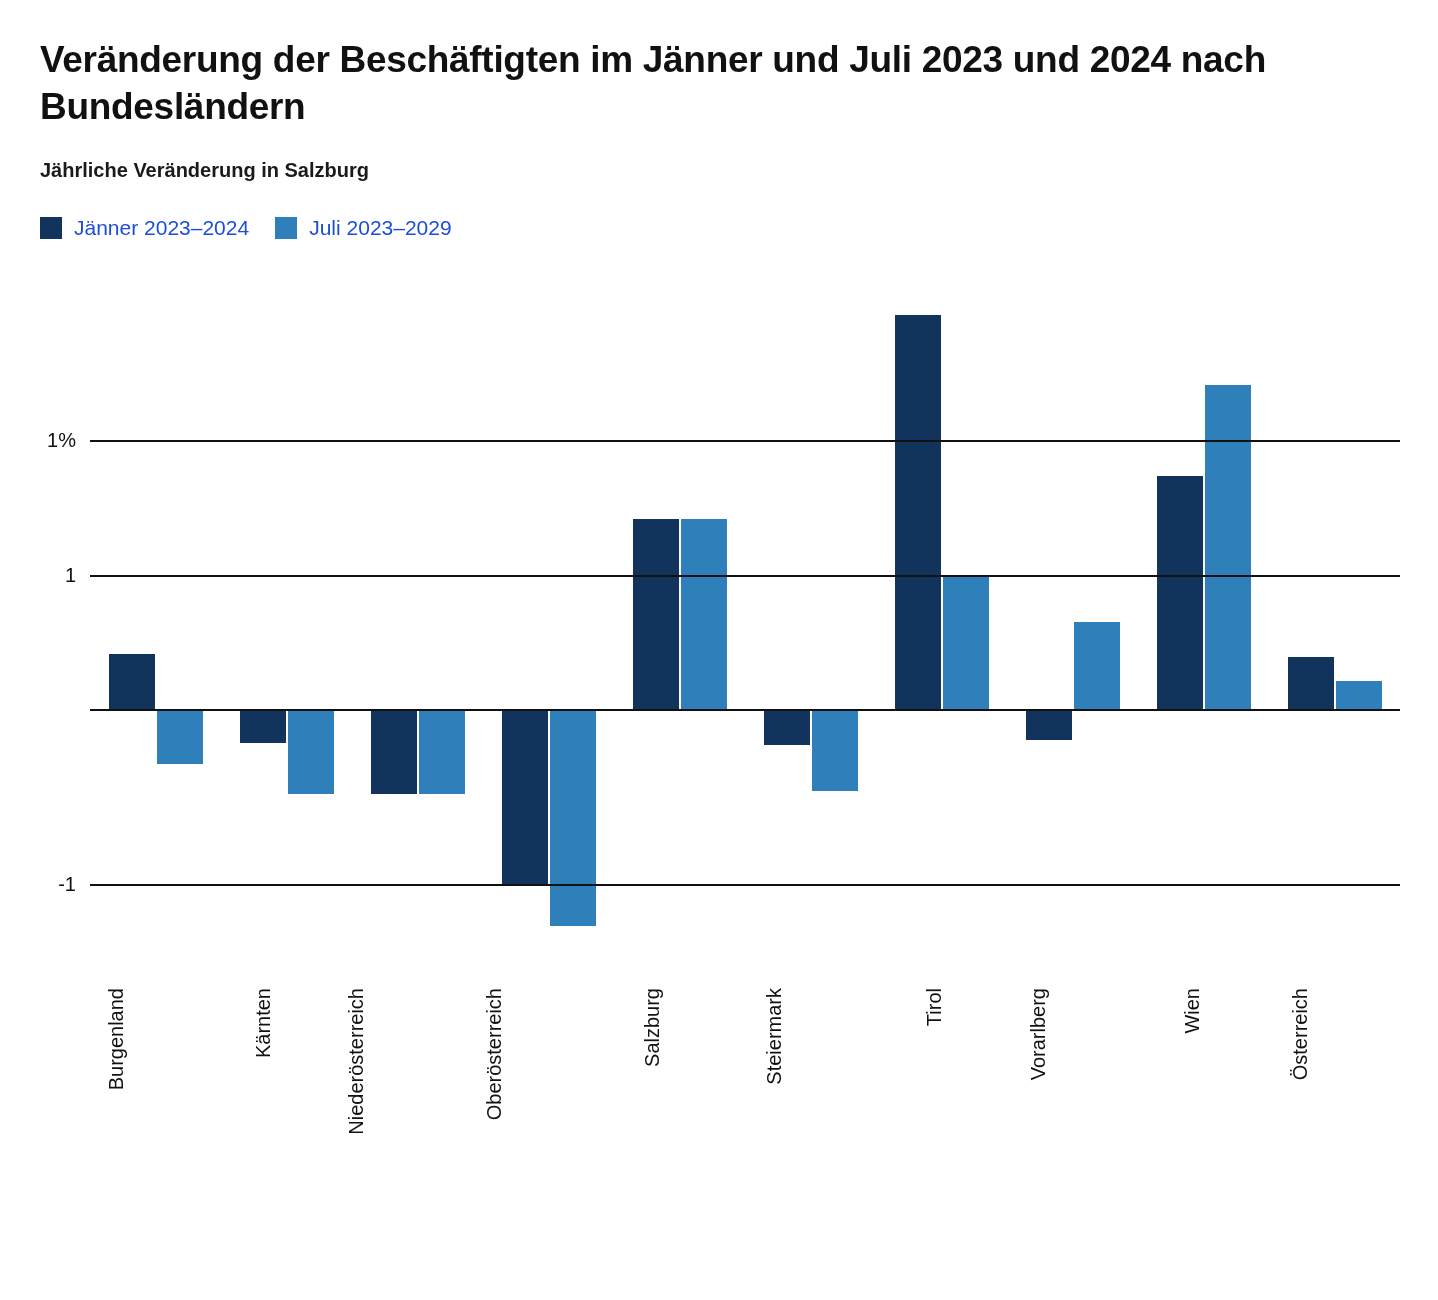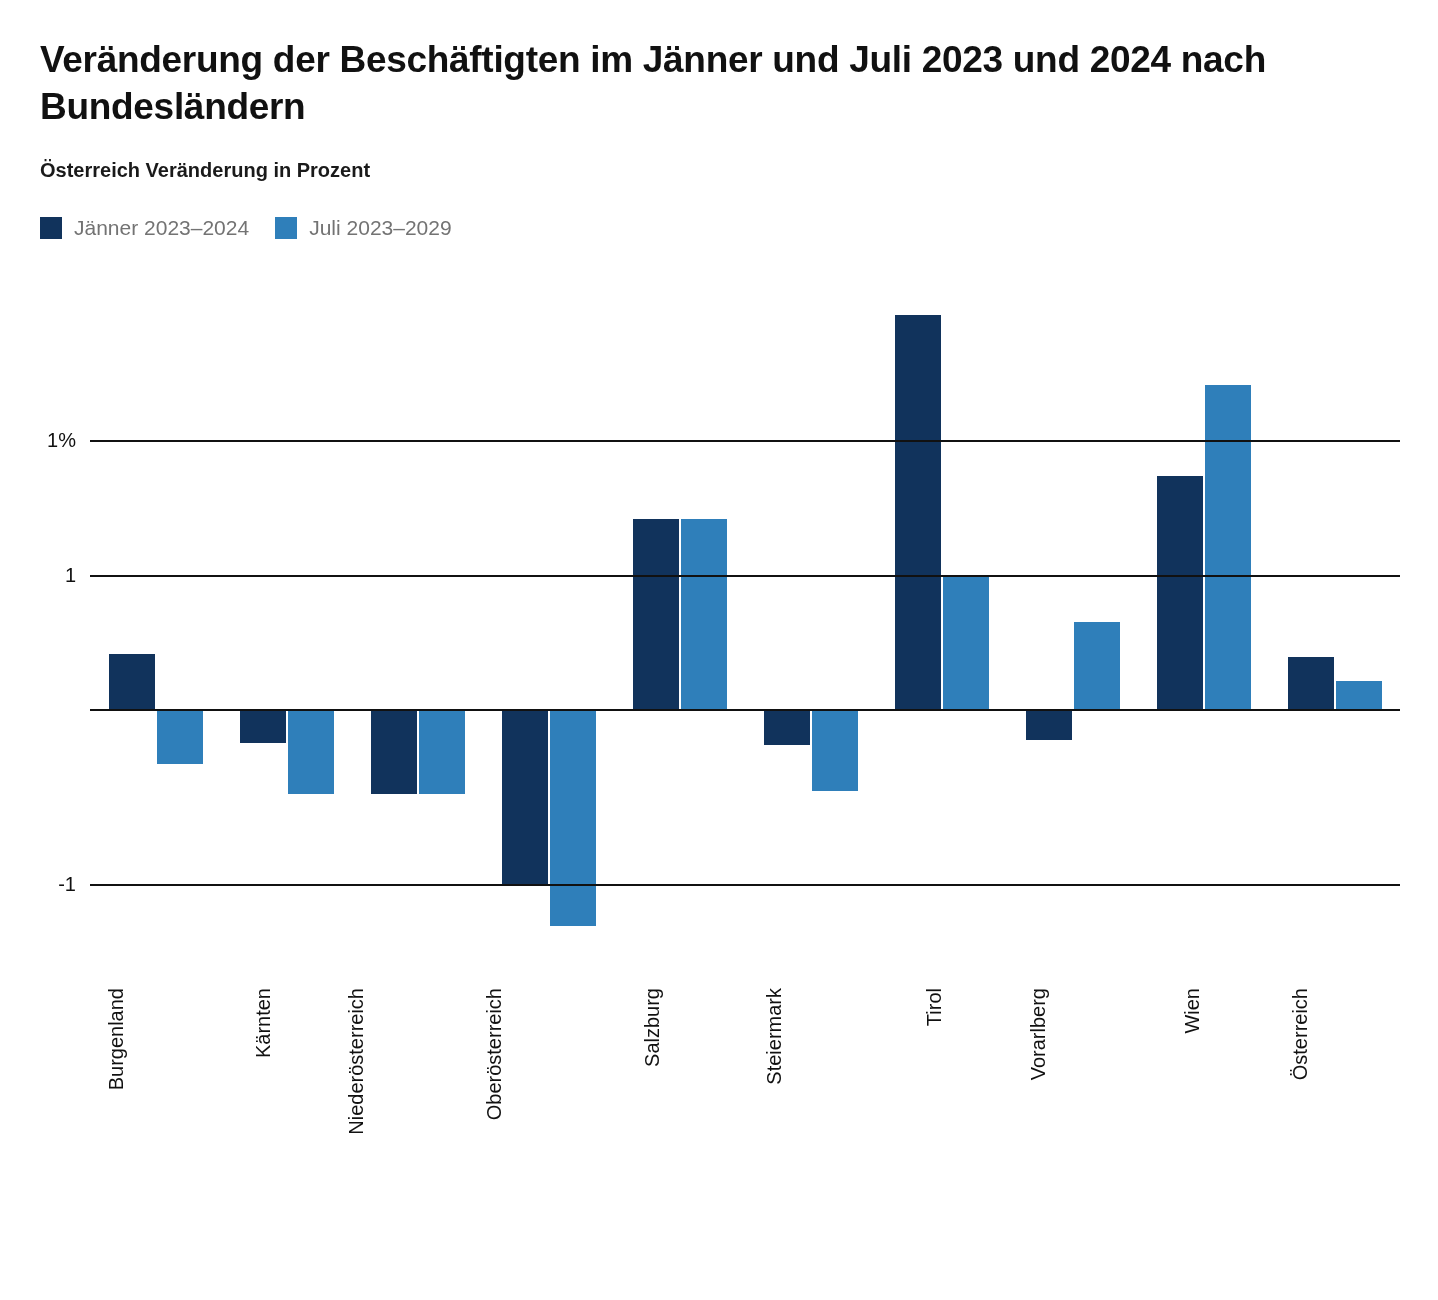"Österreich Veränderung in Prozent" div.subtitle { text: Österreich Veränderung in Prozent -> Jährliche Veränderung in Salzburg }
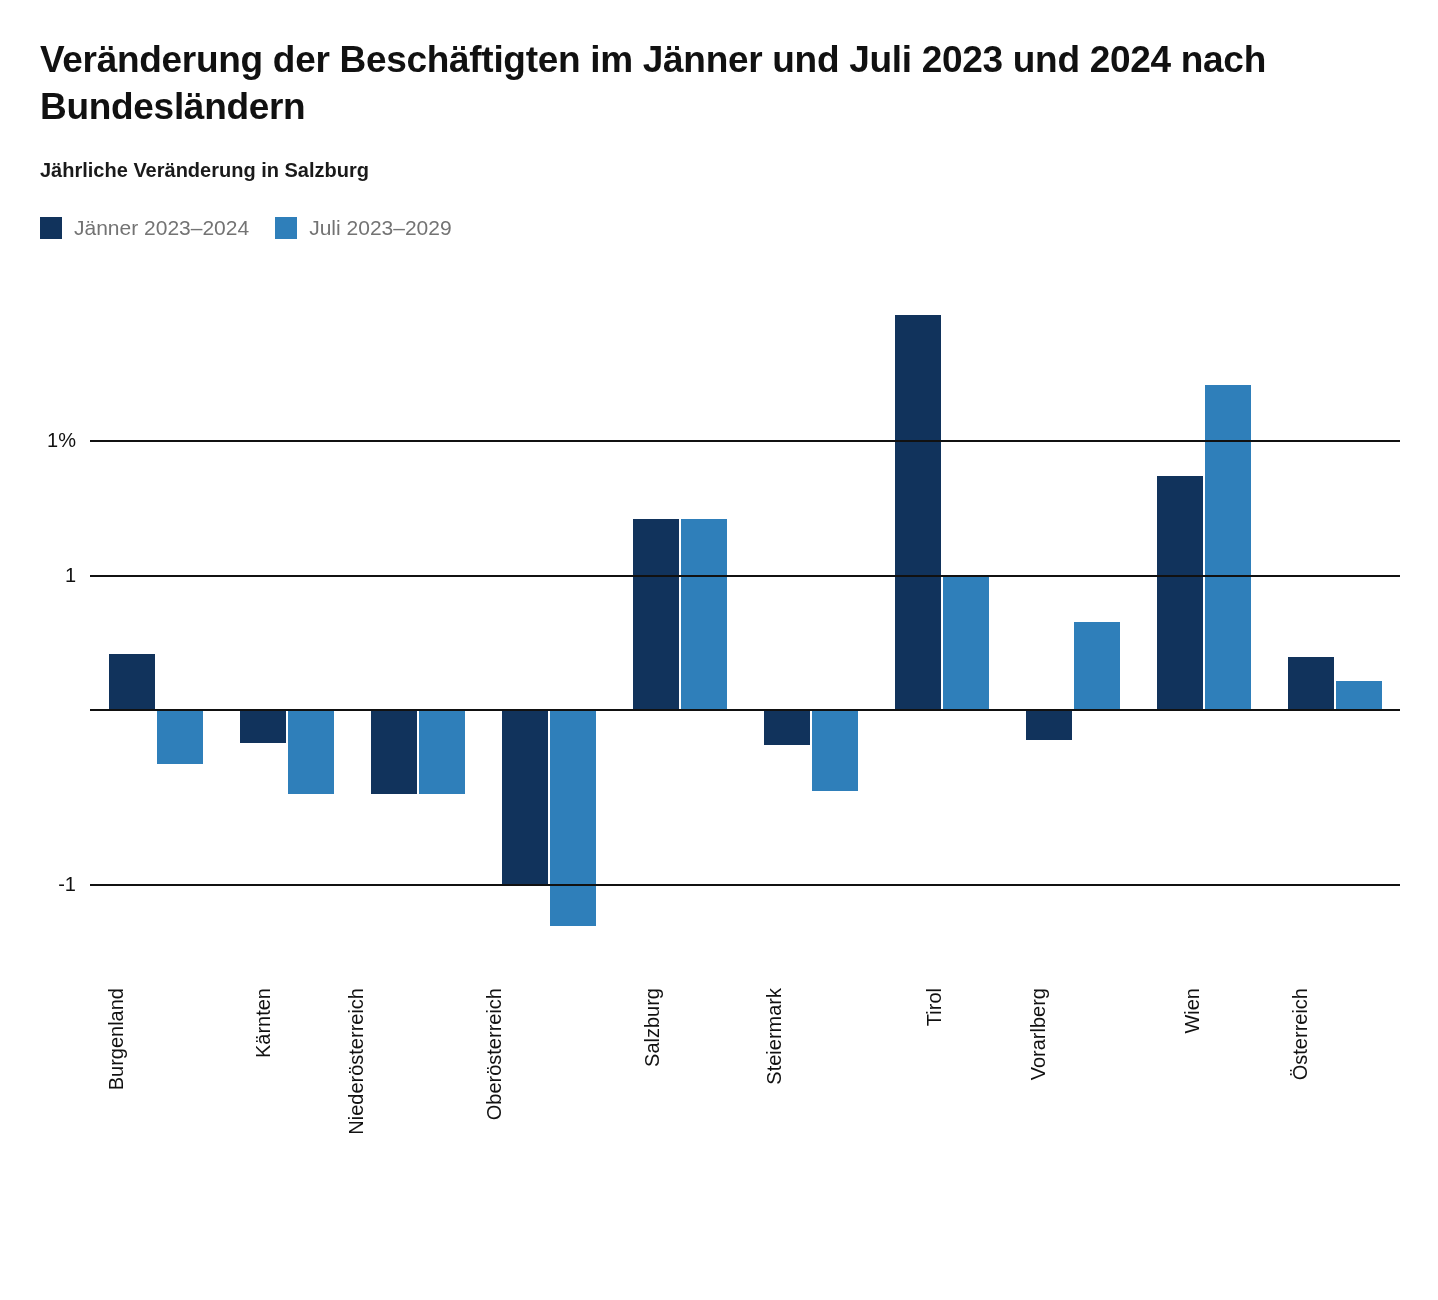"Jänner 2023–2024" .legend-label { color: #737373 -> #1d4ed8 }
